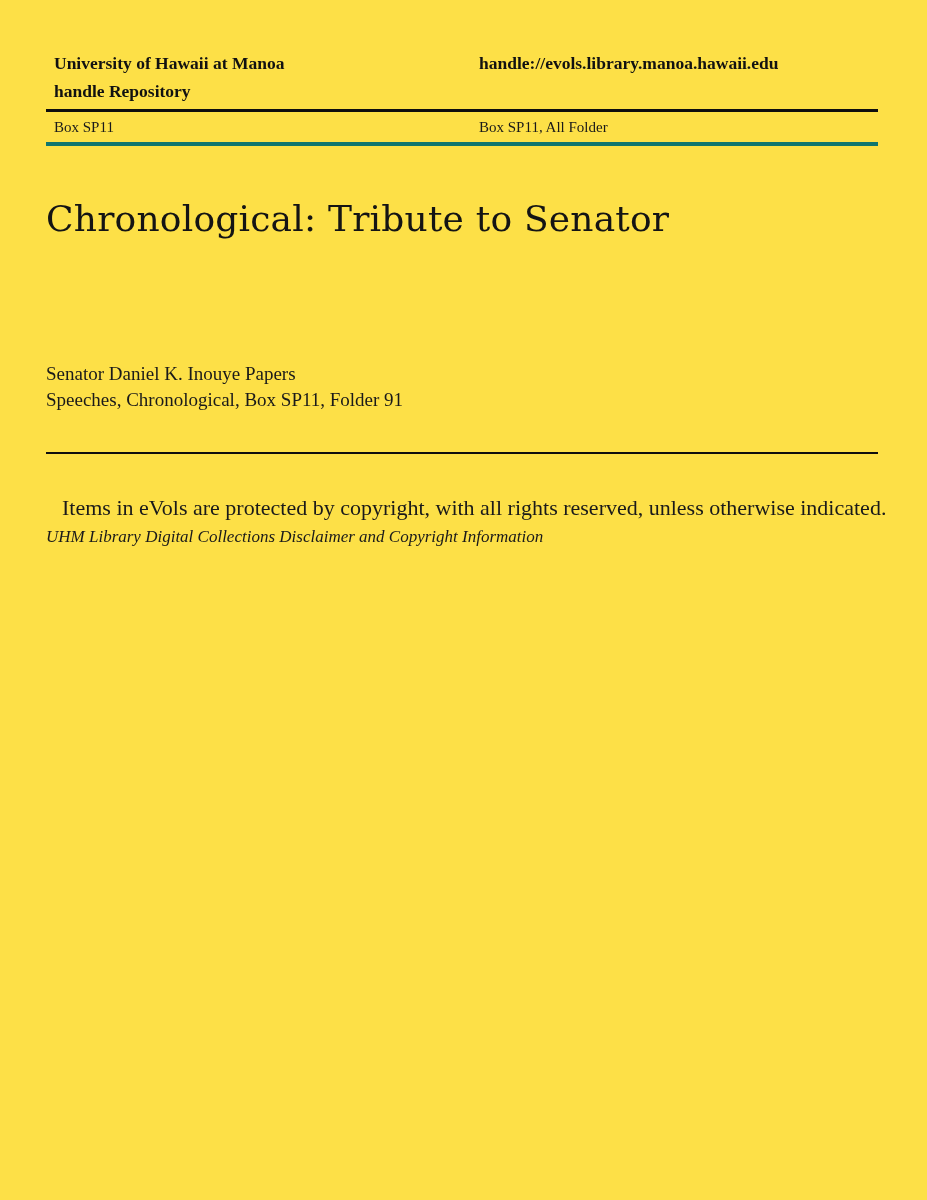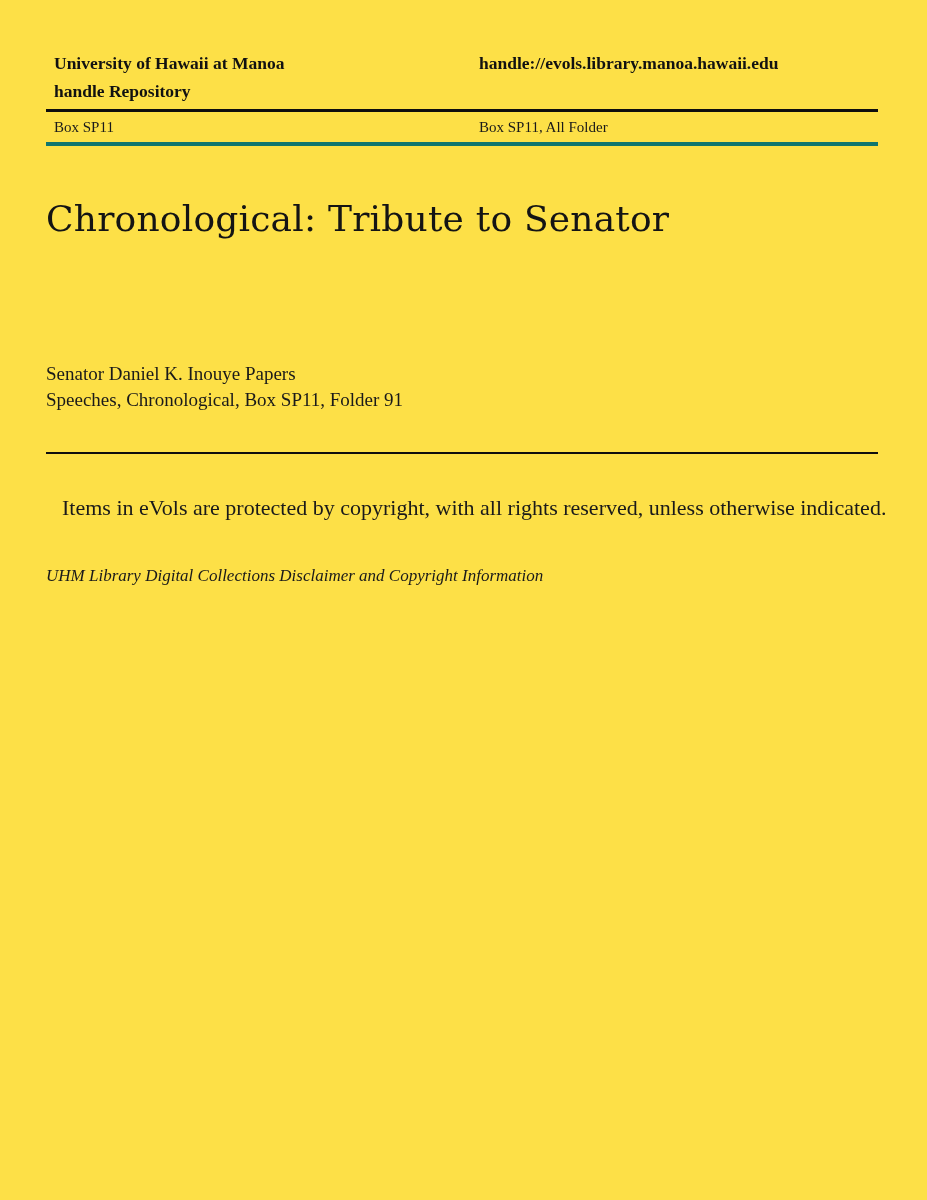"UHM Library Digital Collections" .disclaimer { margin-top: 39px -> none }
